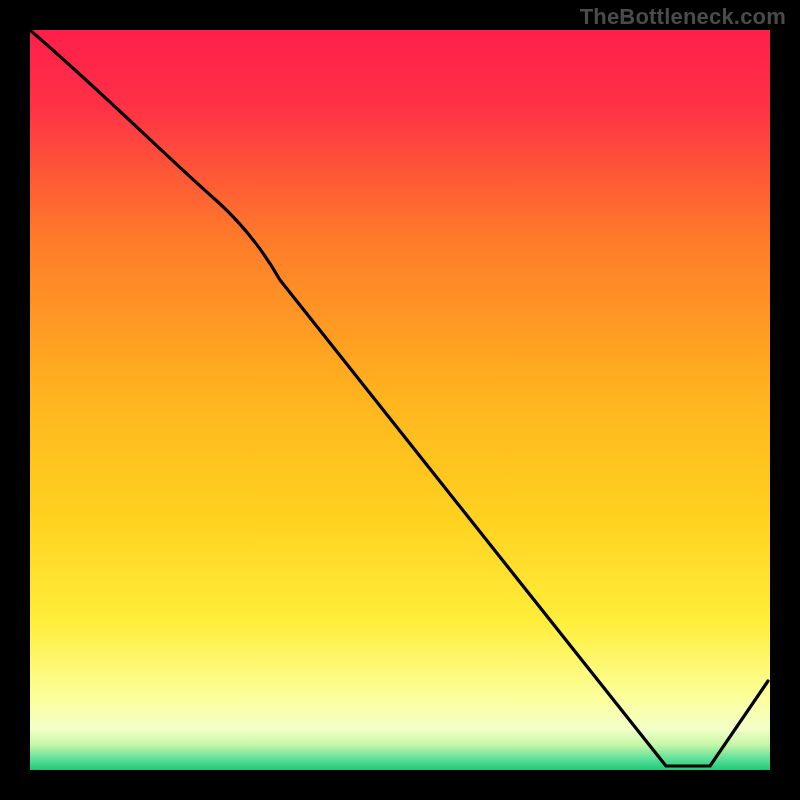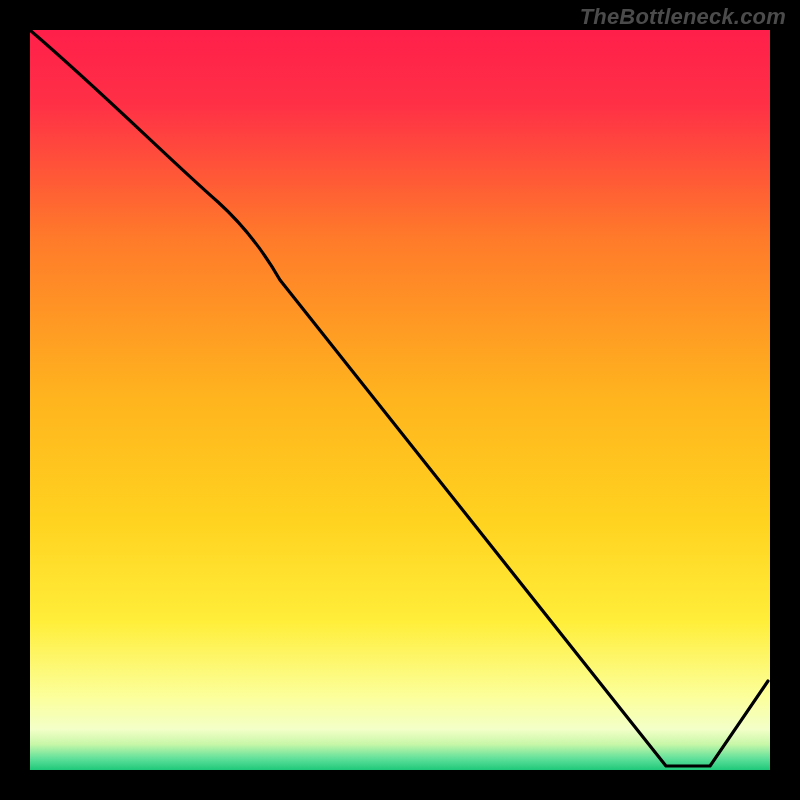"TheBottleneck.com" .stage { font-style: italic -> none }
